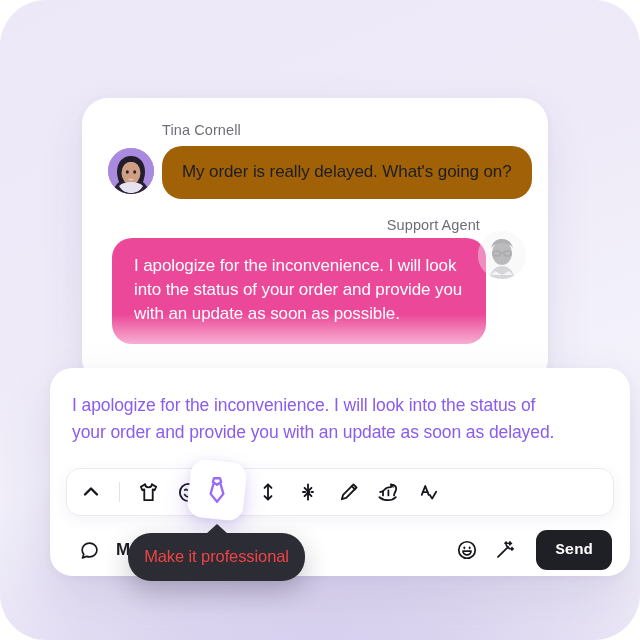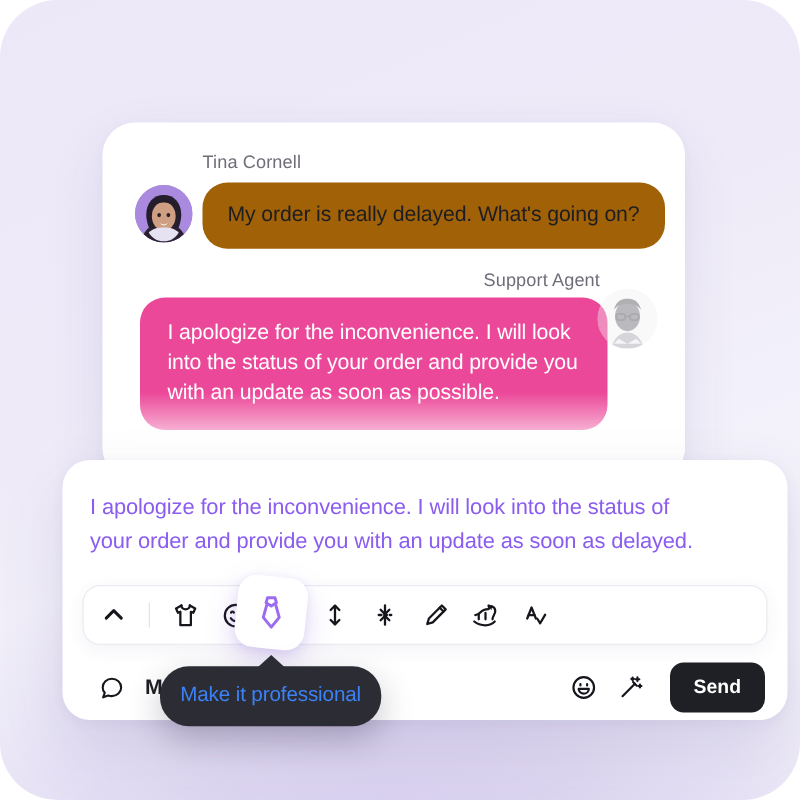"Make it professional" .tooltip { color: #3b82f6 -> #ef4444 }
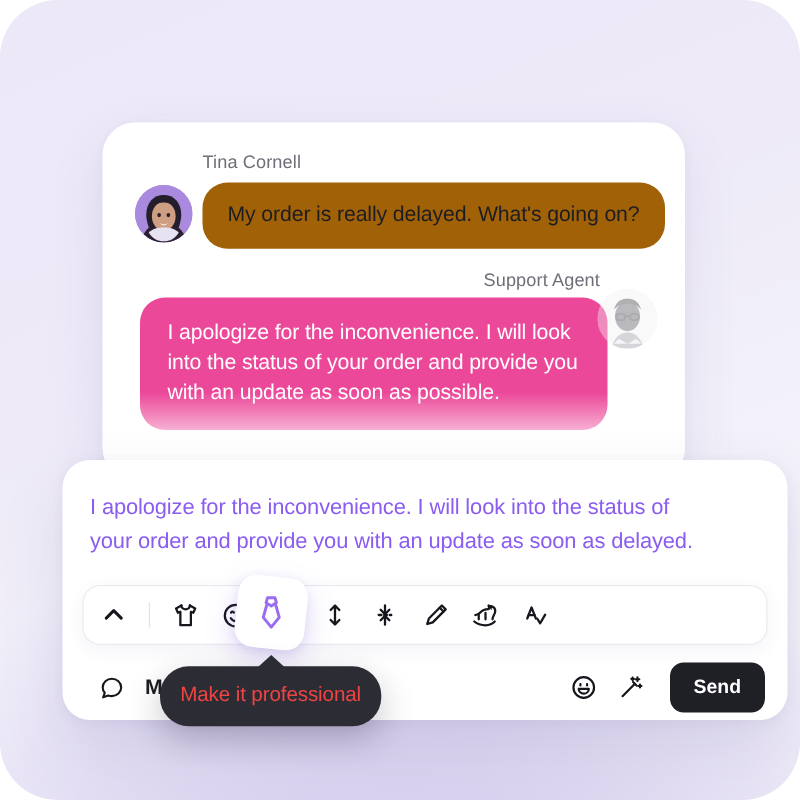"Send" .send-btn { font-family: Liberation Sans, sans-serif -> Liberation Mono, monospace }
